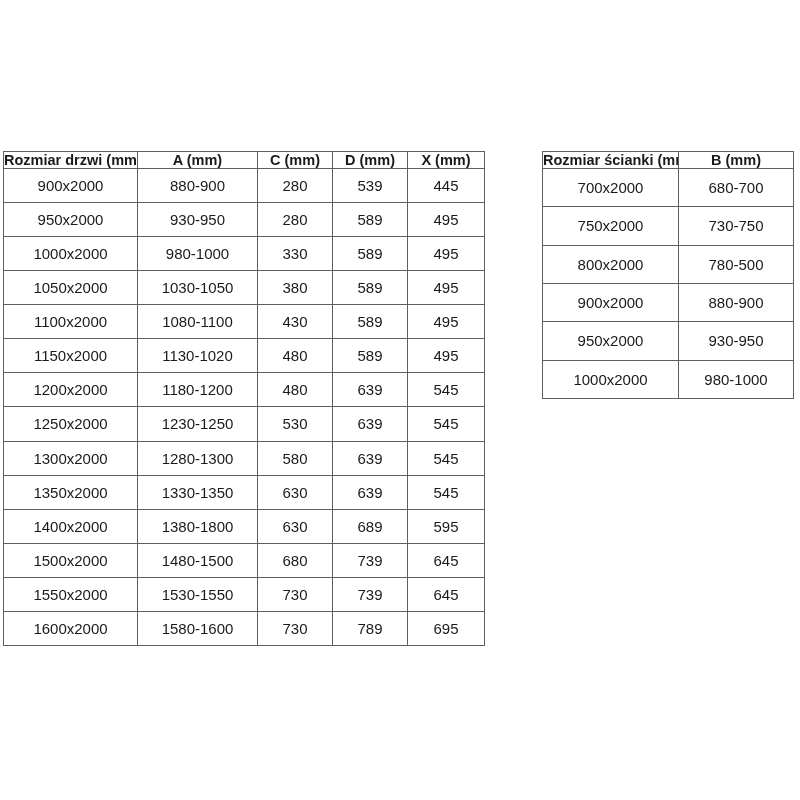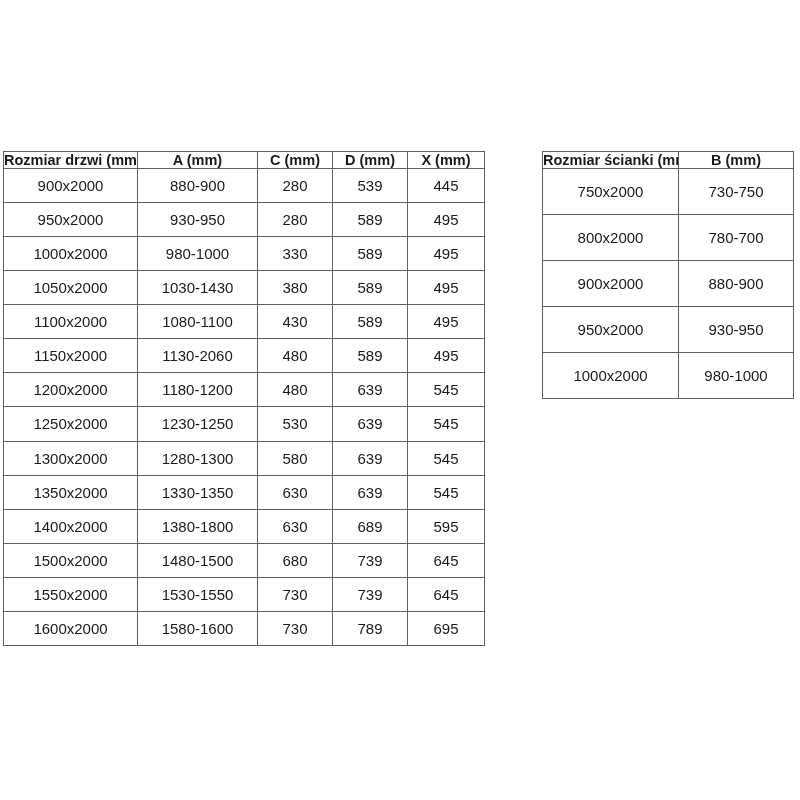"700x2000" tr { html: none -> <tr> <td>700x2000</td> <td>680-700</td> </tr> }
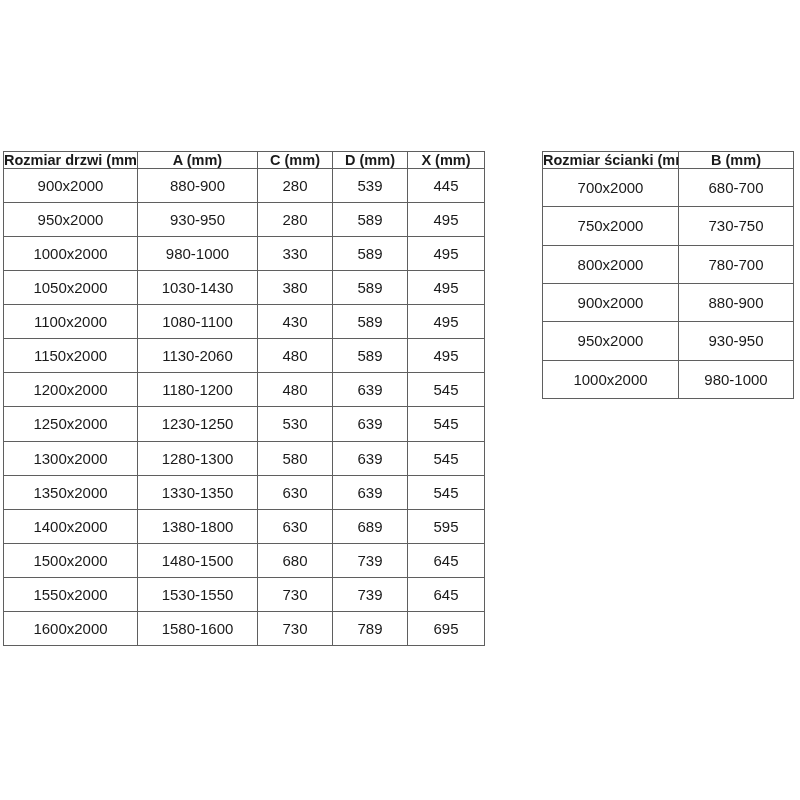"780-700" td { text: 780-700 -> 780-500 }
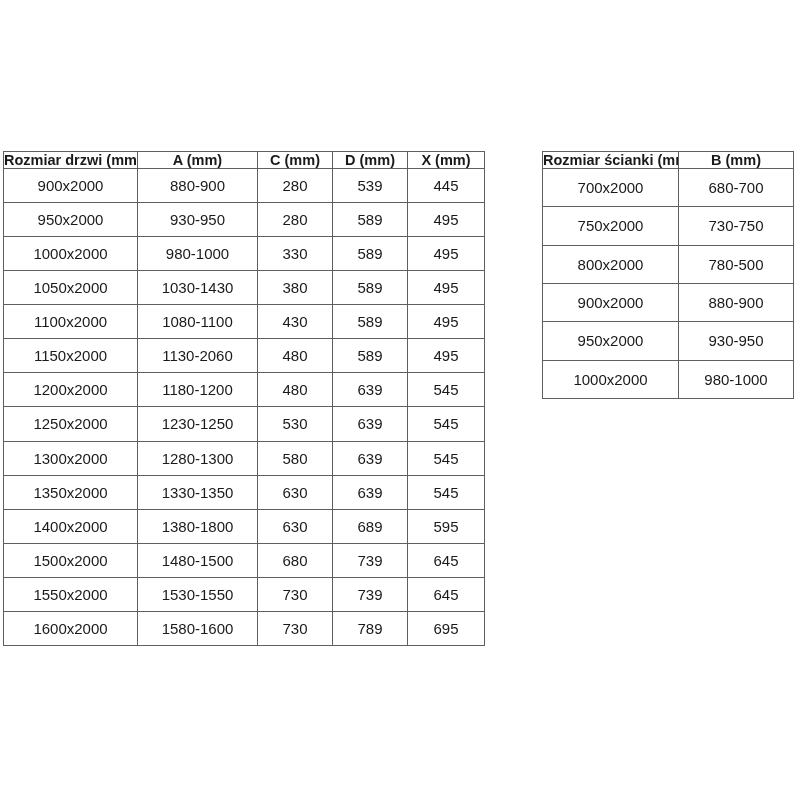"1030-1430" td { text: 1030-1430 -> 1030-1050 }
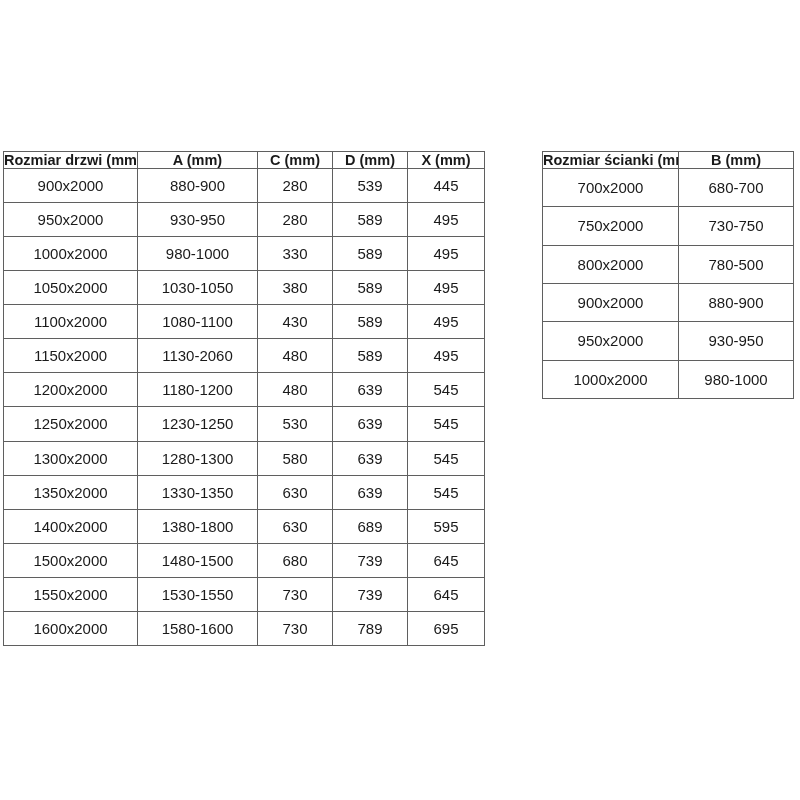"1130-2060" td { text: 1130-2060 -> 1130-1020 }
